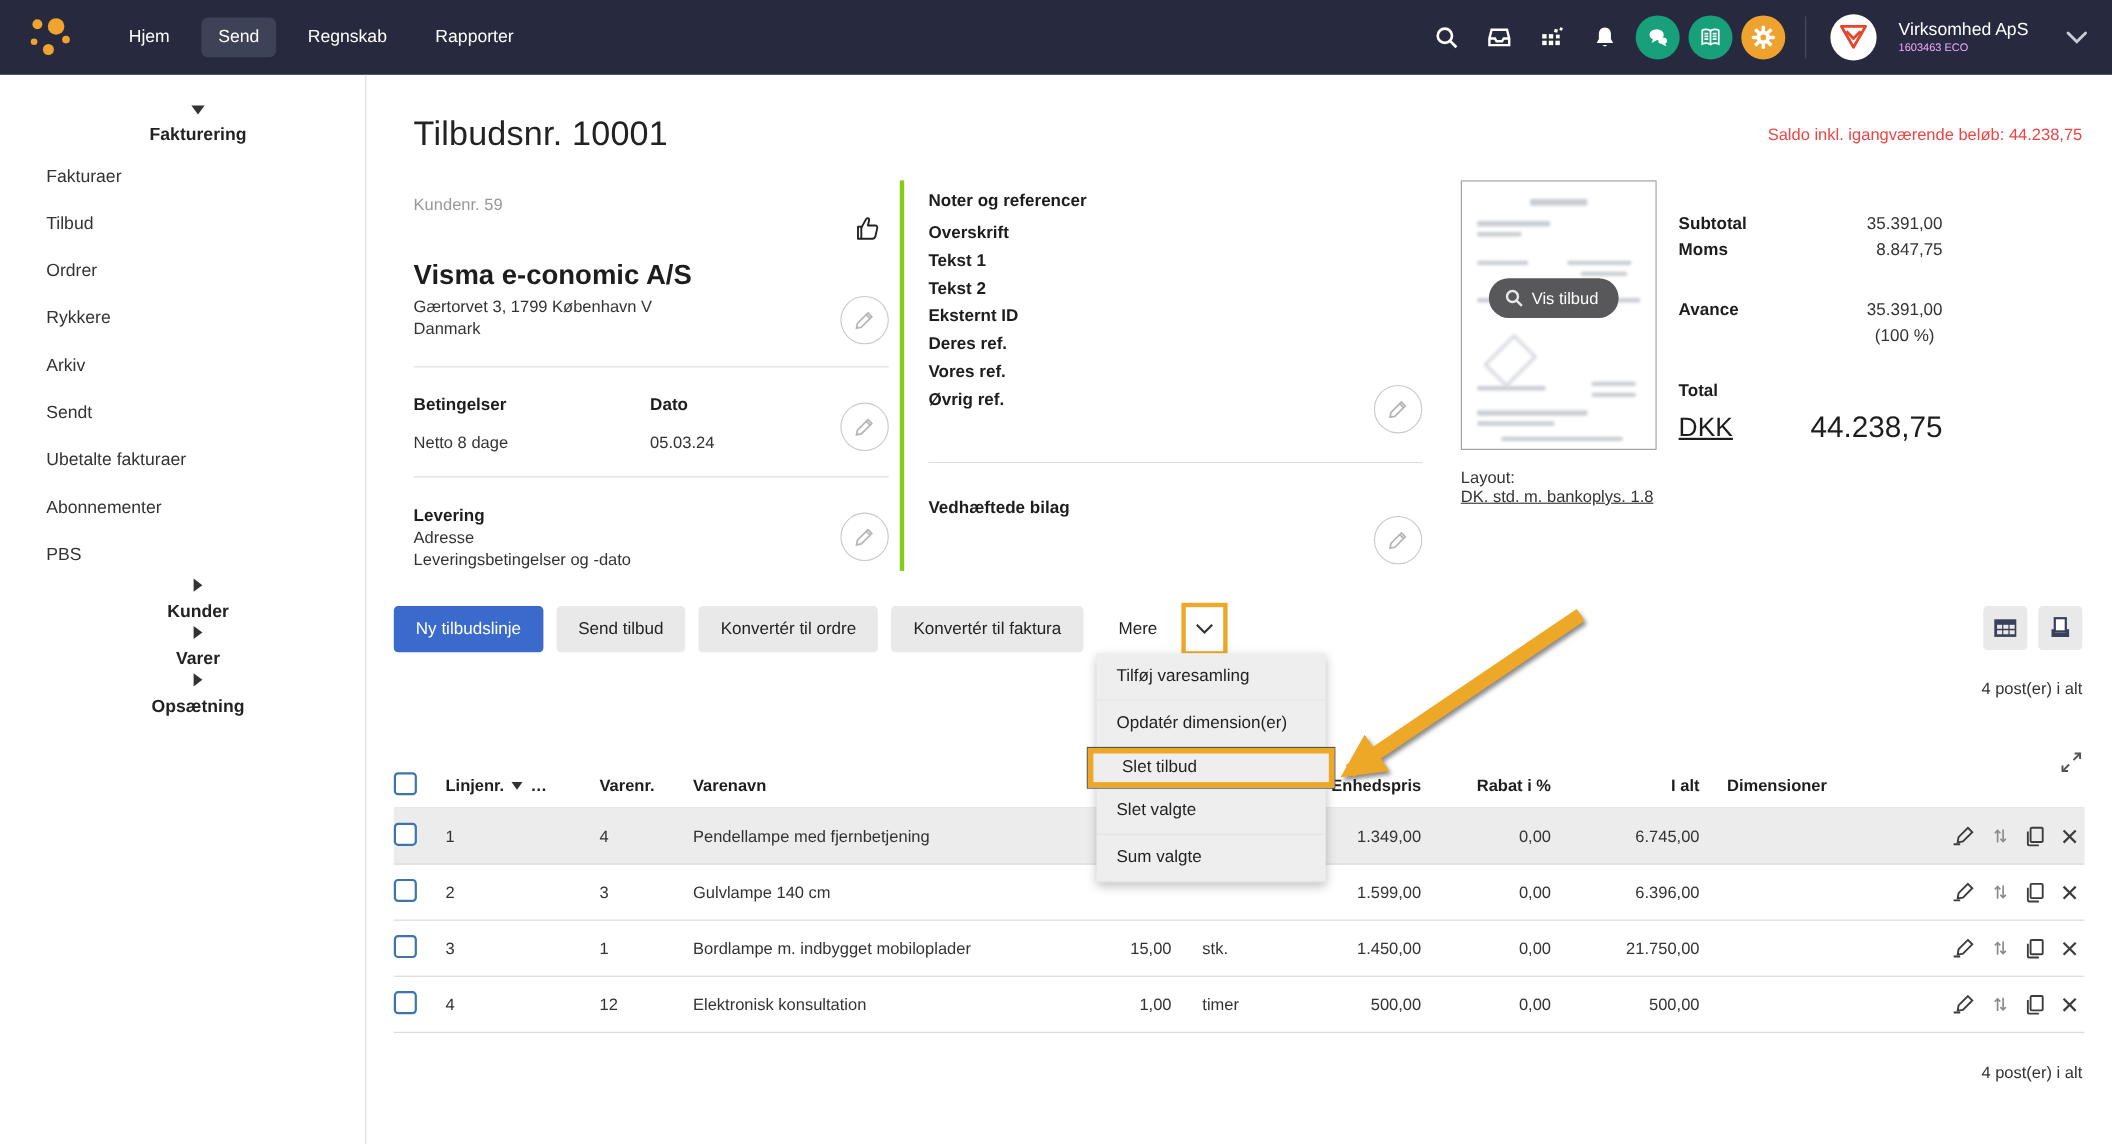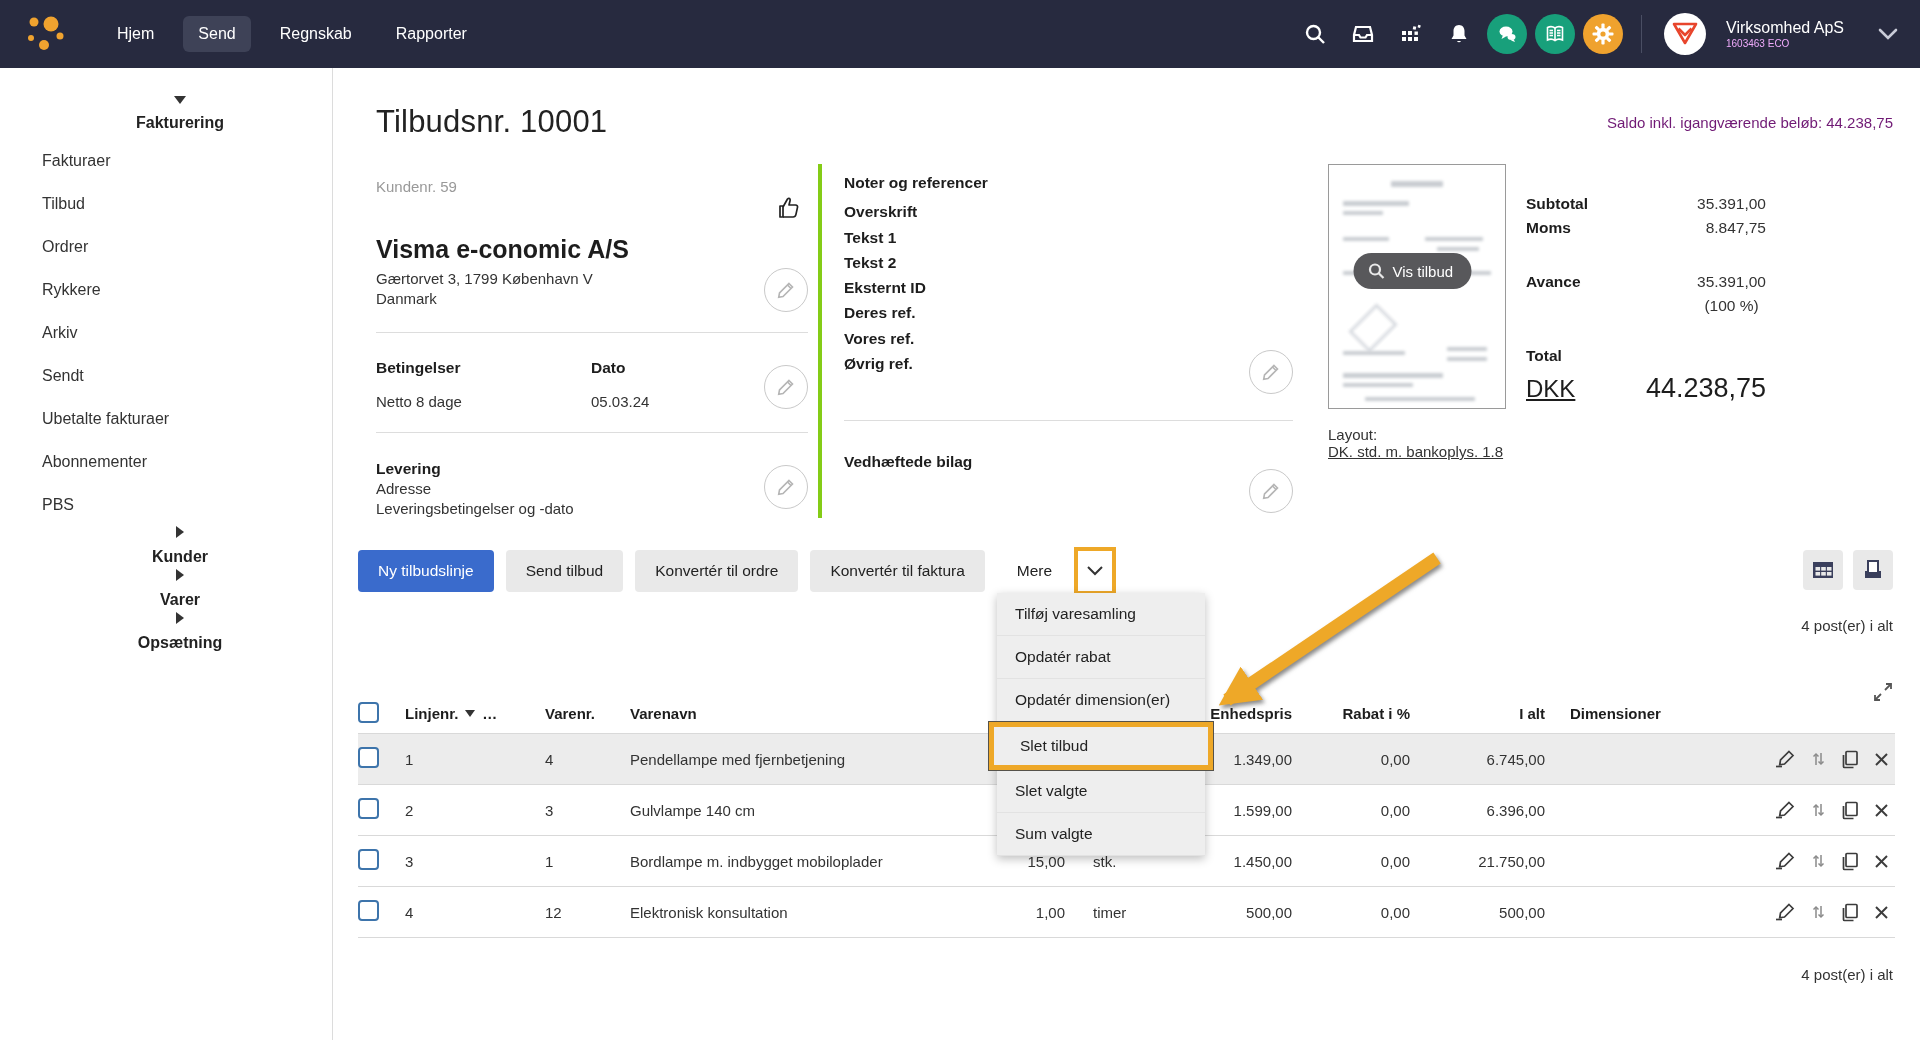"Saldo inkl. igangværende beløb:" .saldo { color: #701a75 -> #ef4444 }
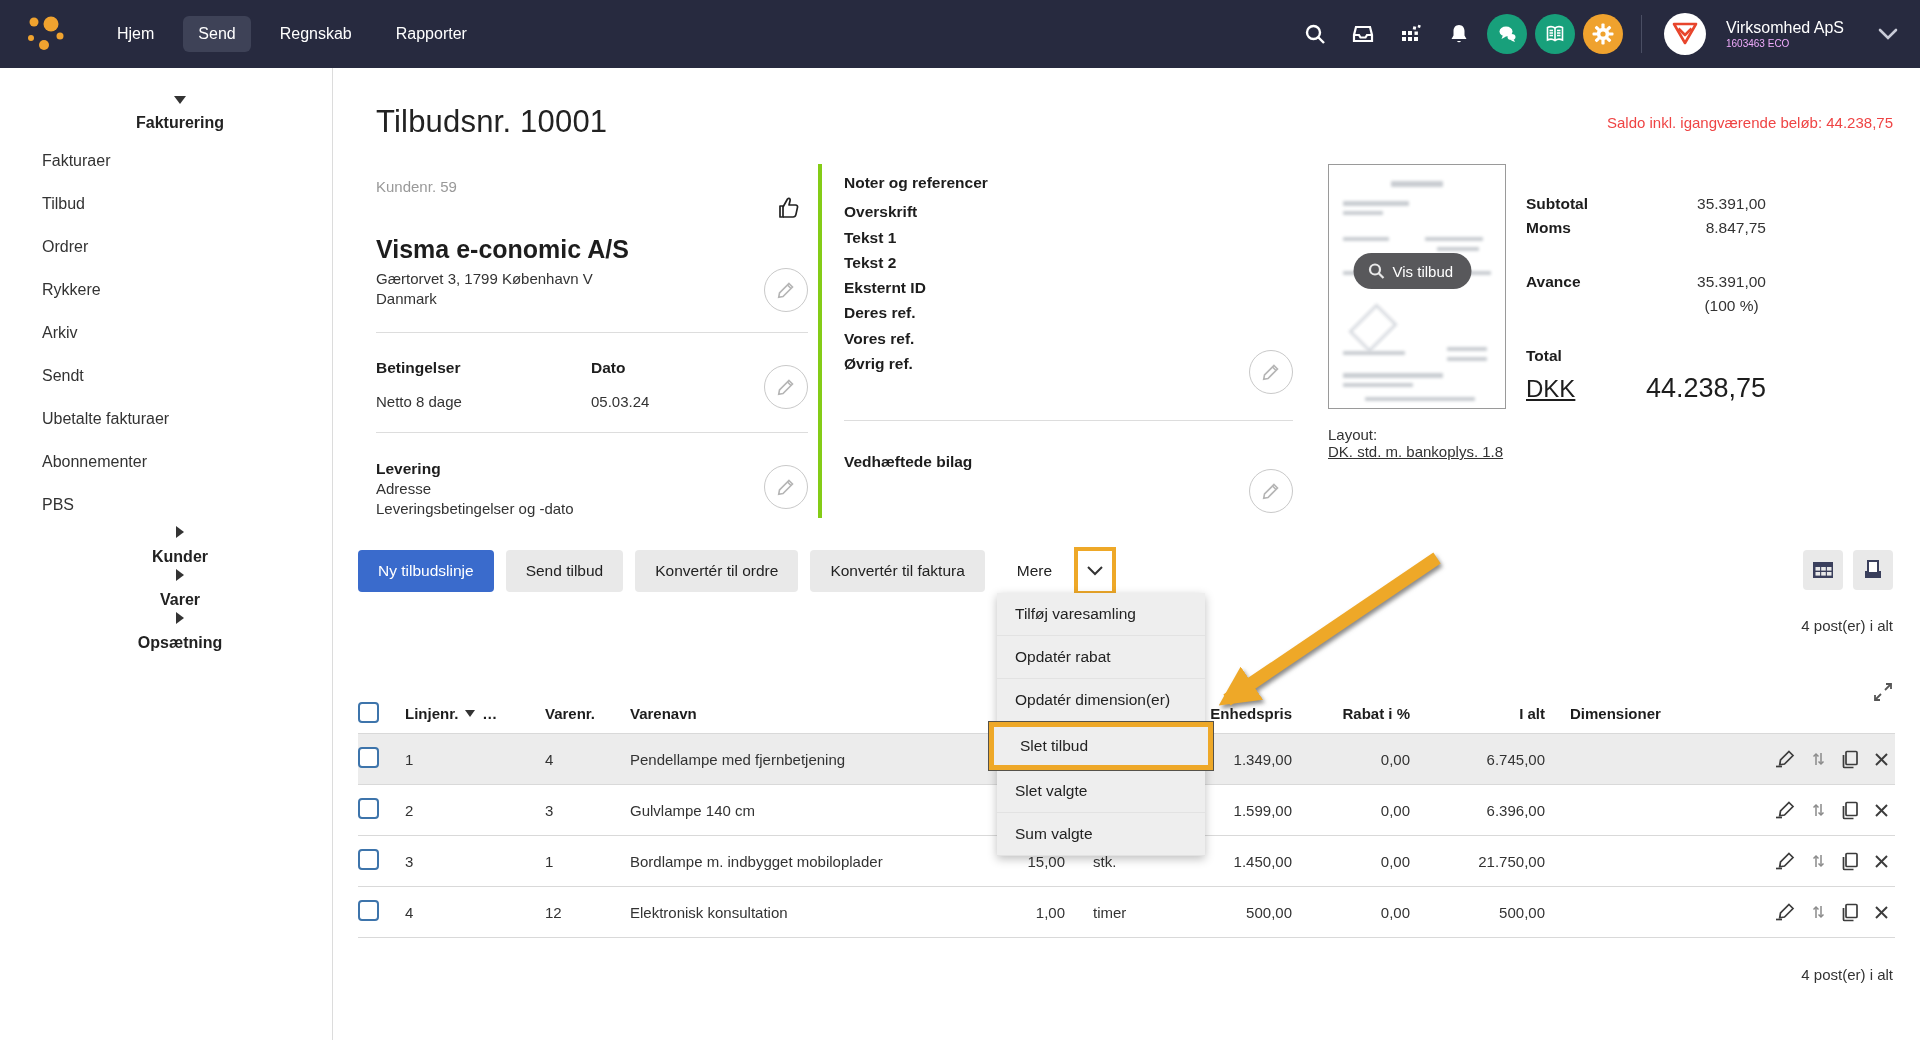"Opdatér rabat" div.menu-item { html: <div>Opdatér rabat</div> -> none }
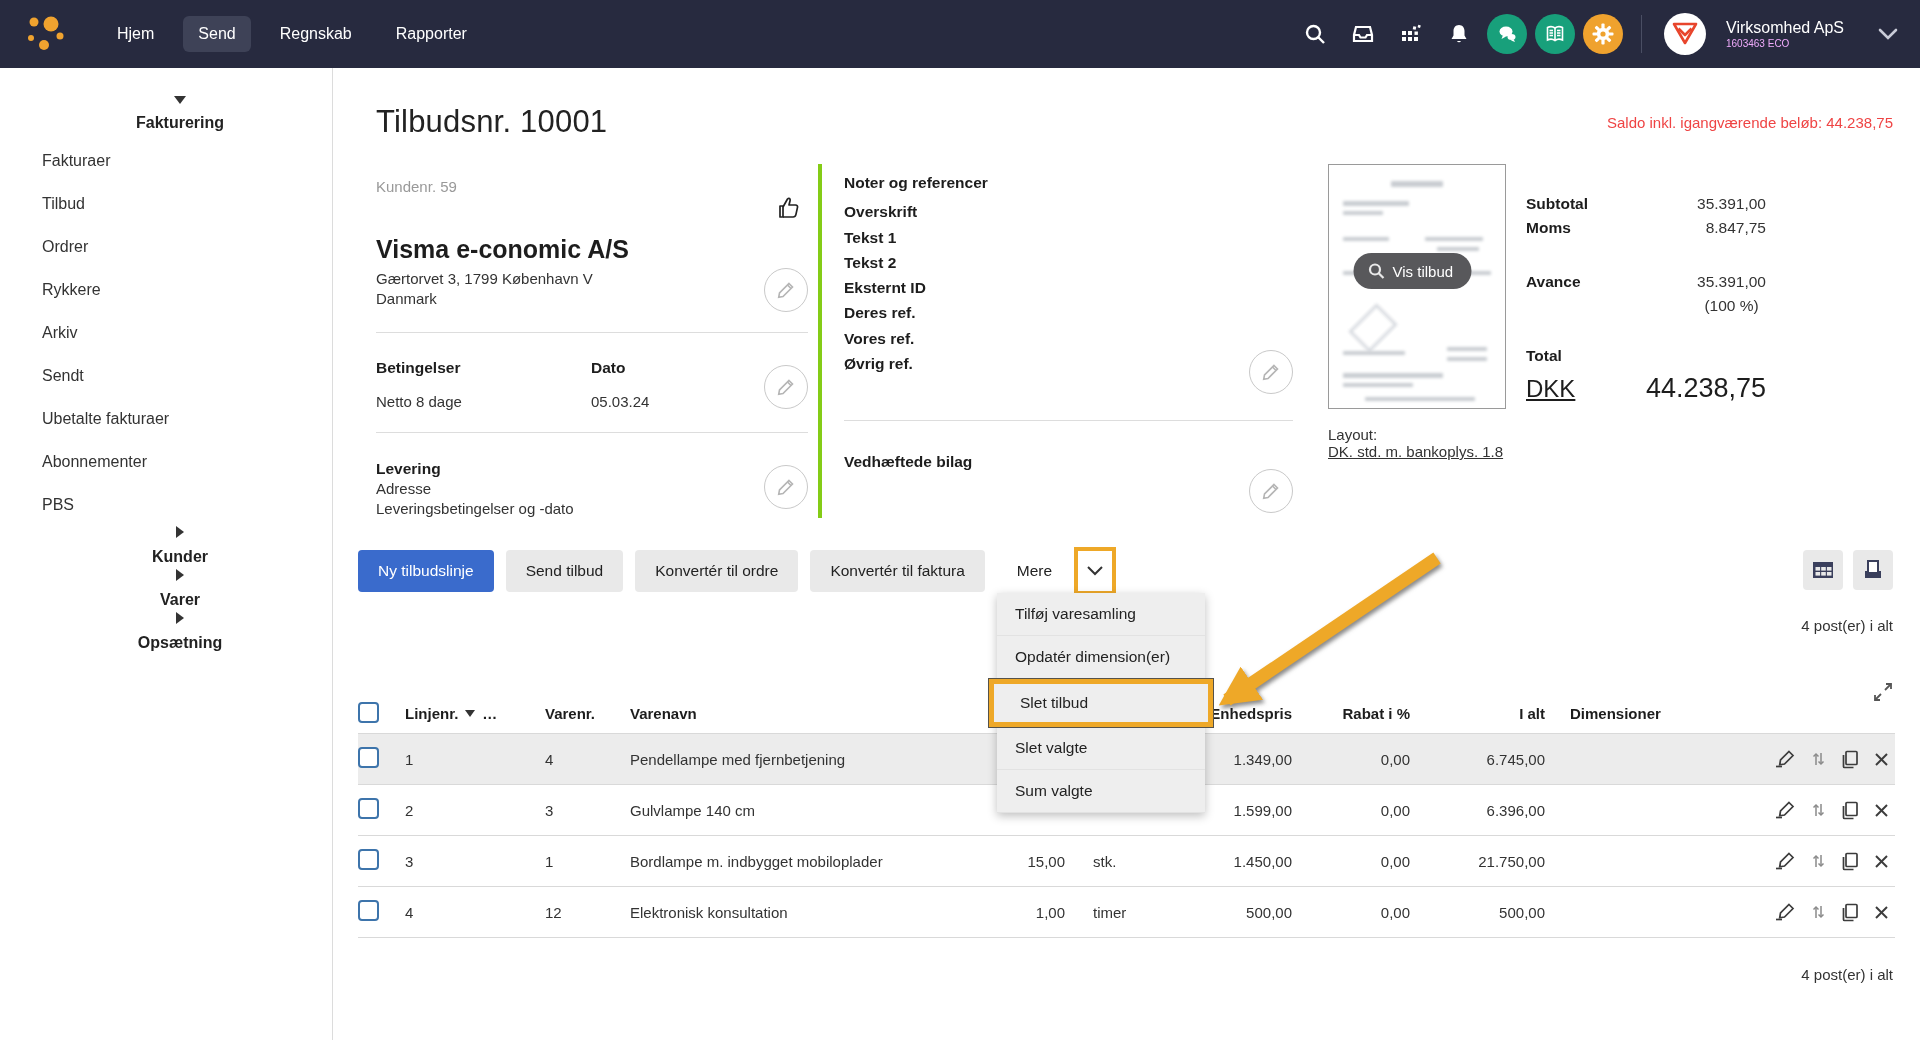"Slet tilbud" .menu-item.highlighted { height: 48px -> 36px }
